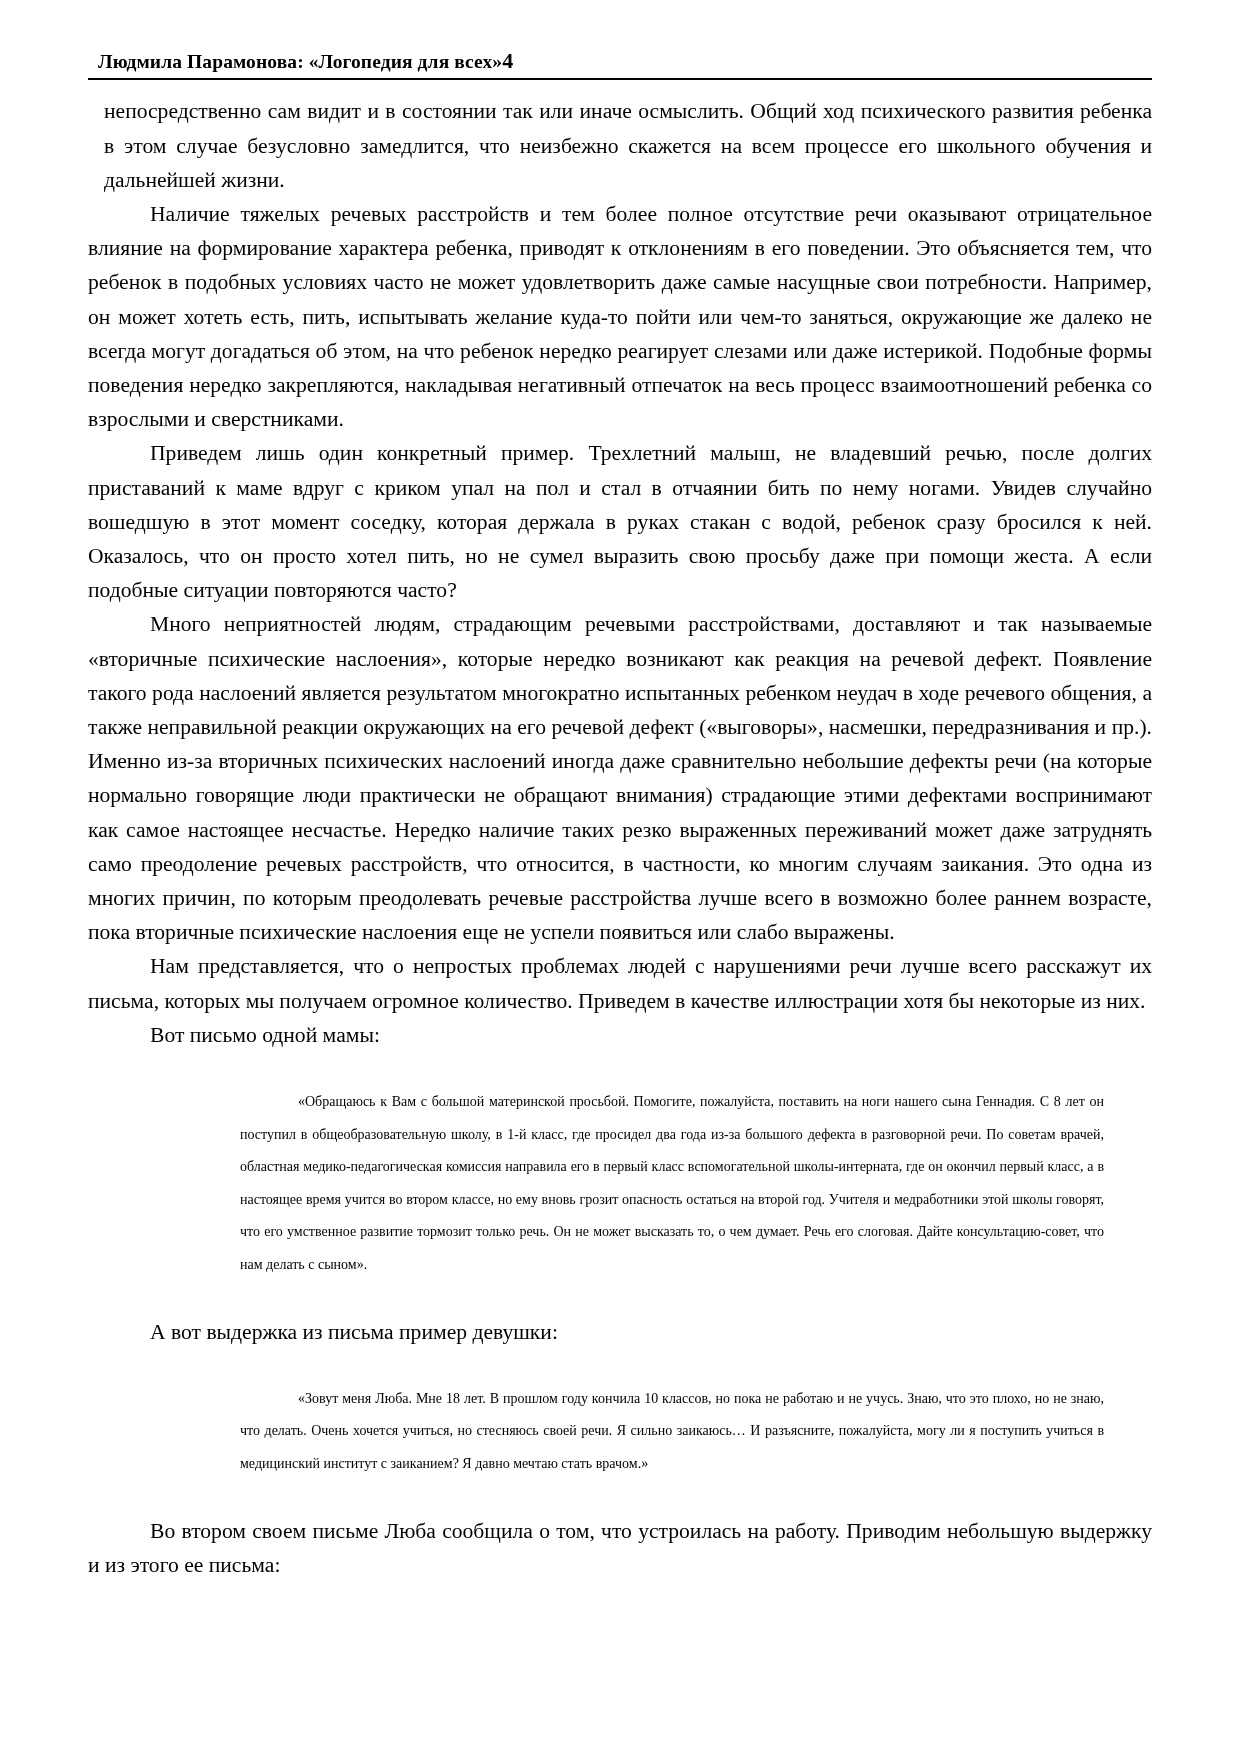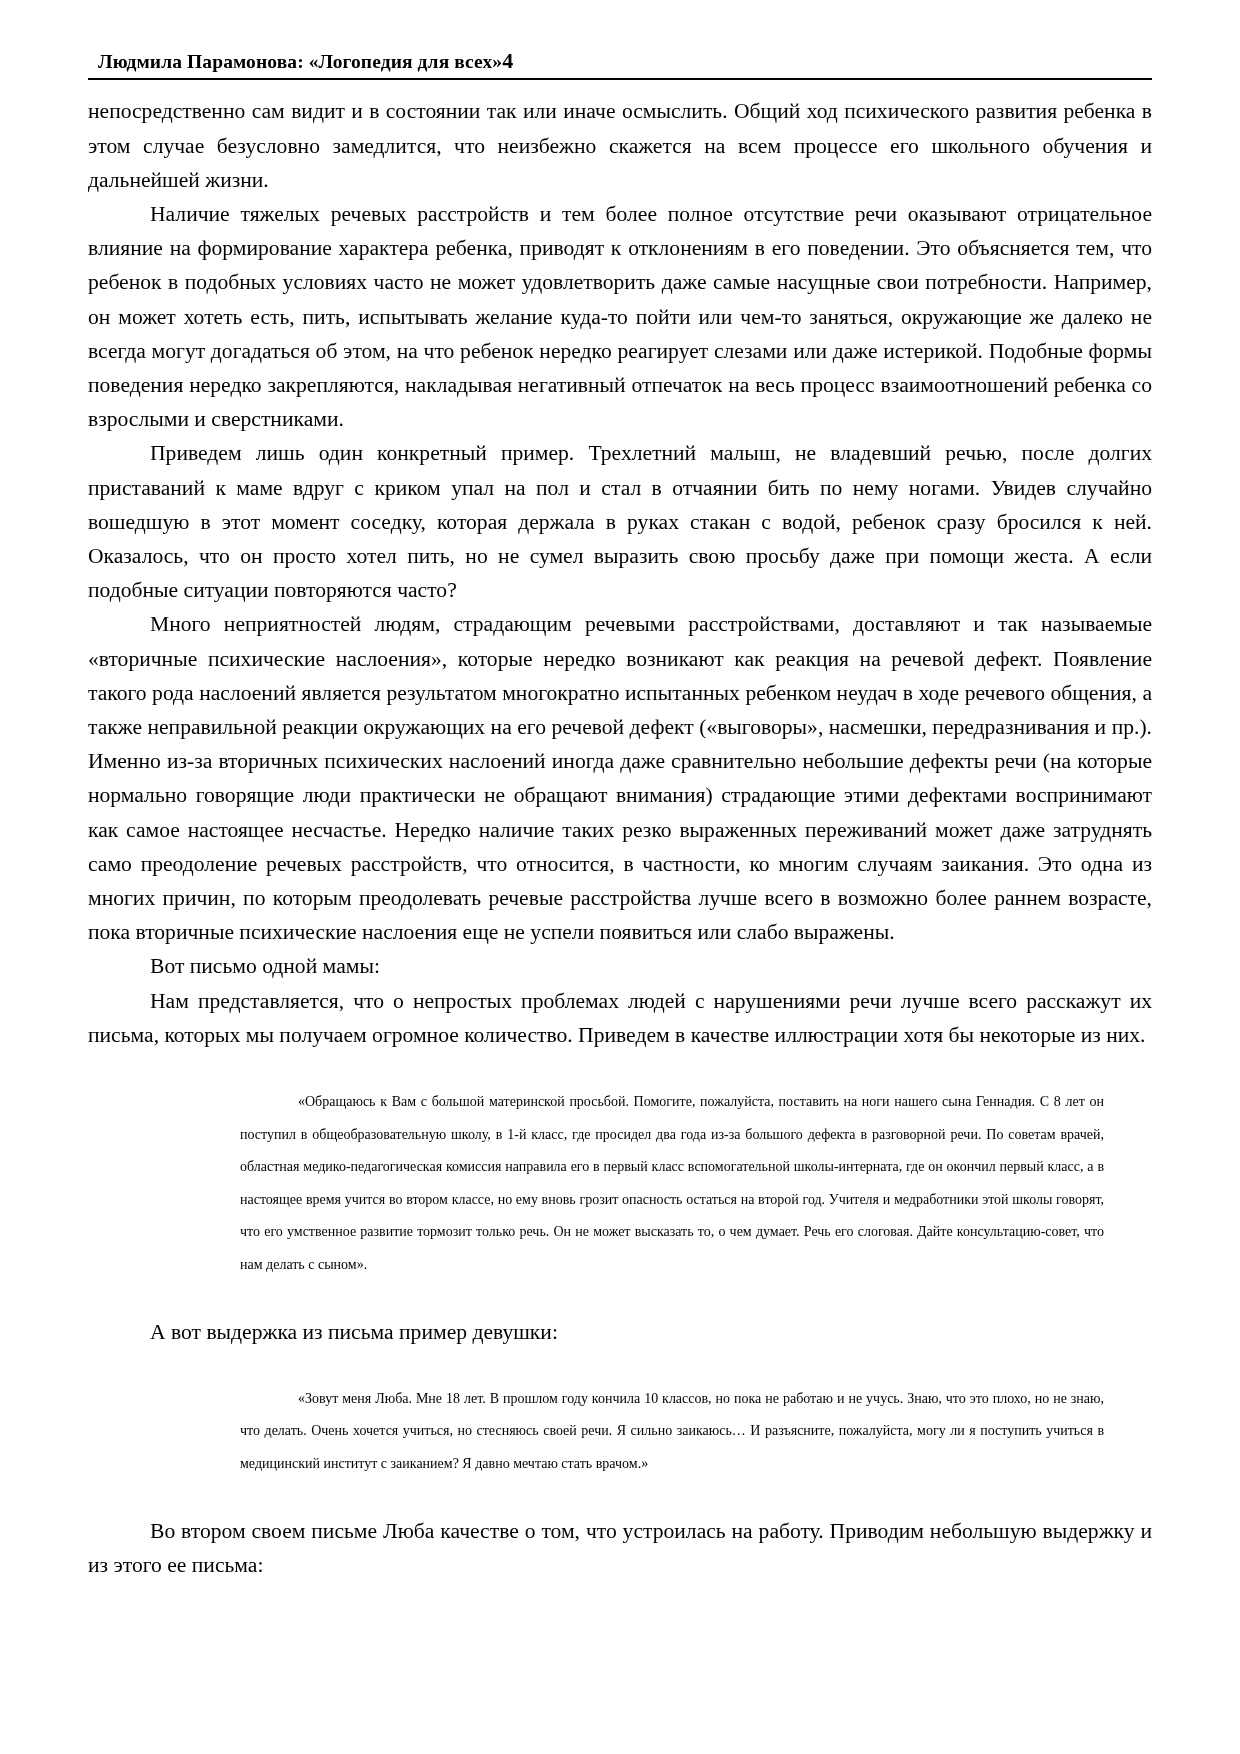"непосредственно сам видит и в" p.para.noindent { margin-left: none -> 16px }
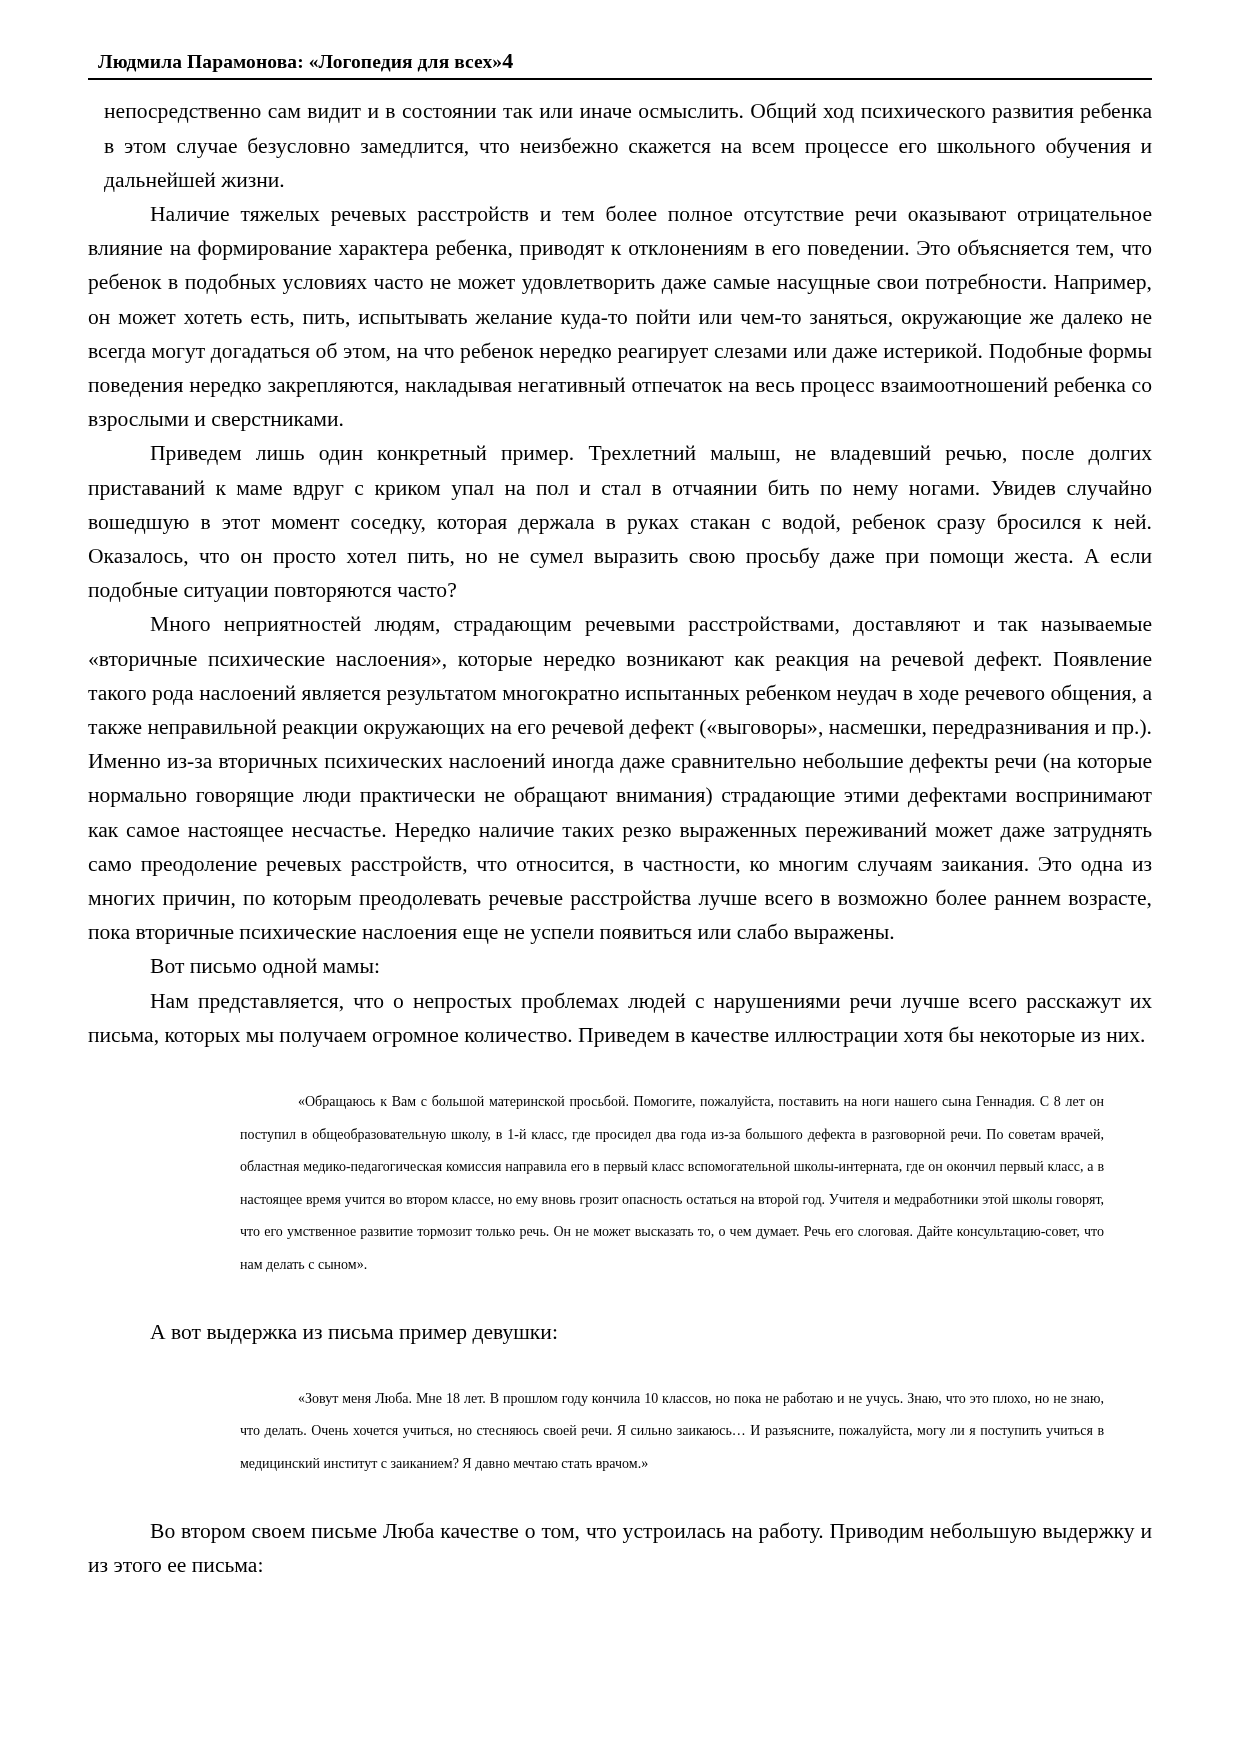"Вот письмо одной мамы:" p.para { order: before "Нам представляется, что о непростых" -> after "Нам представляется, что о непростых" }
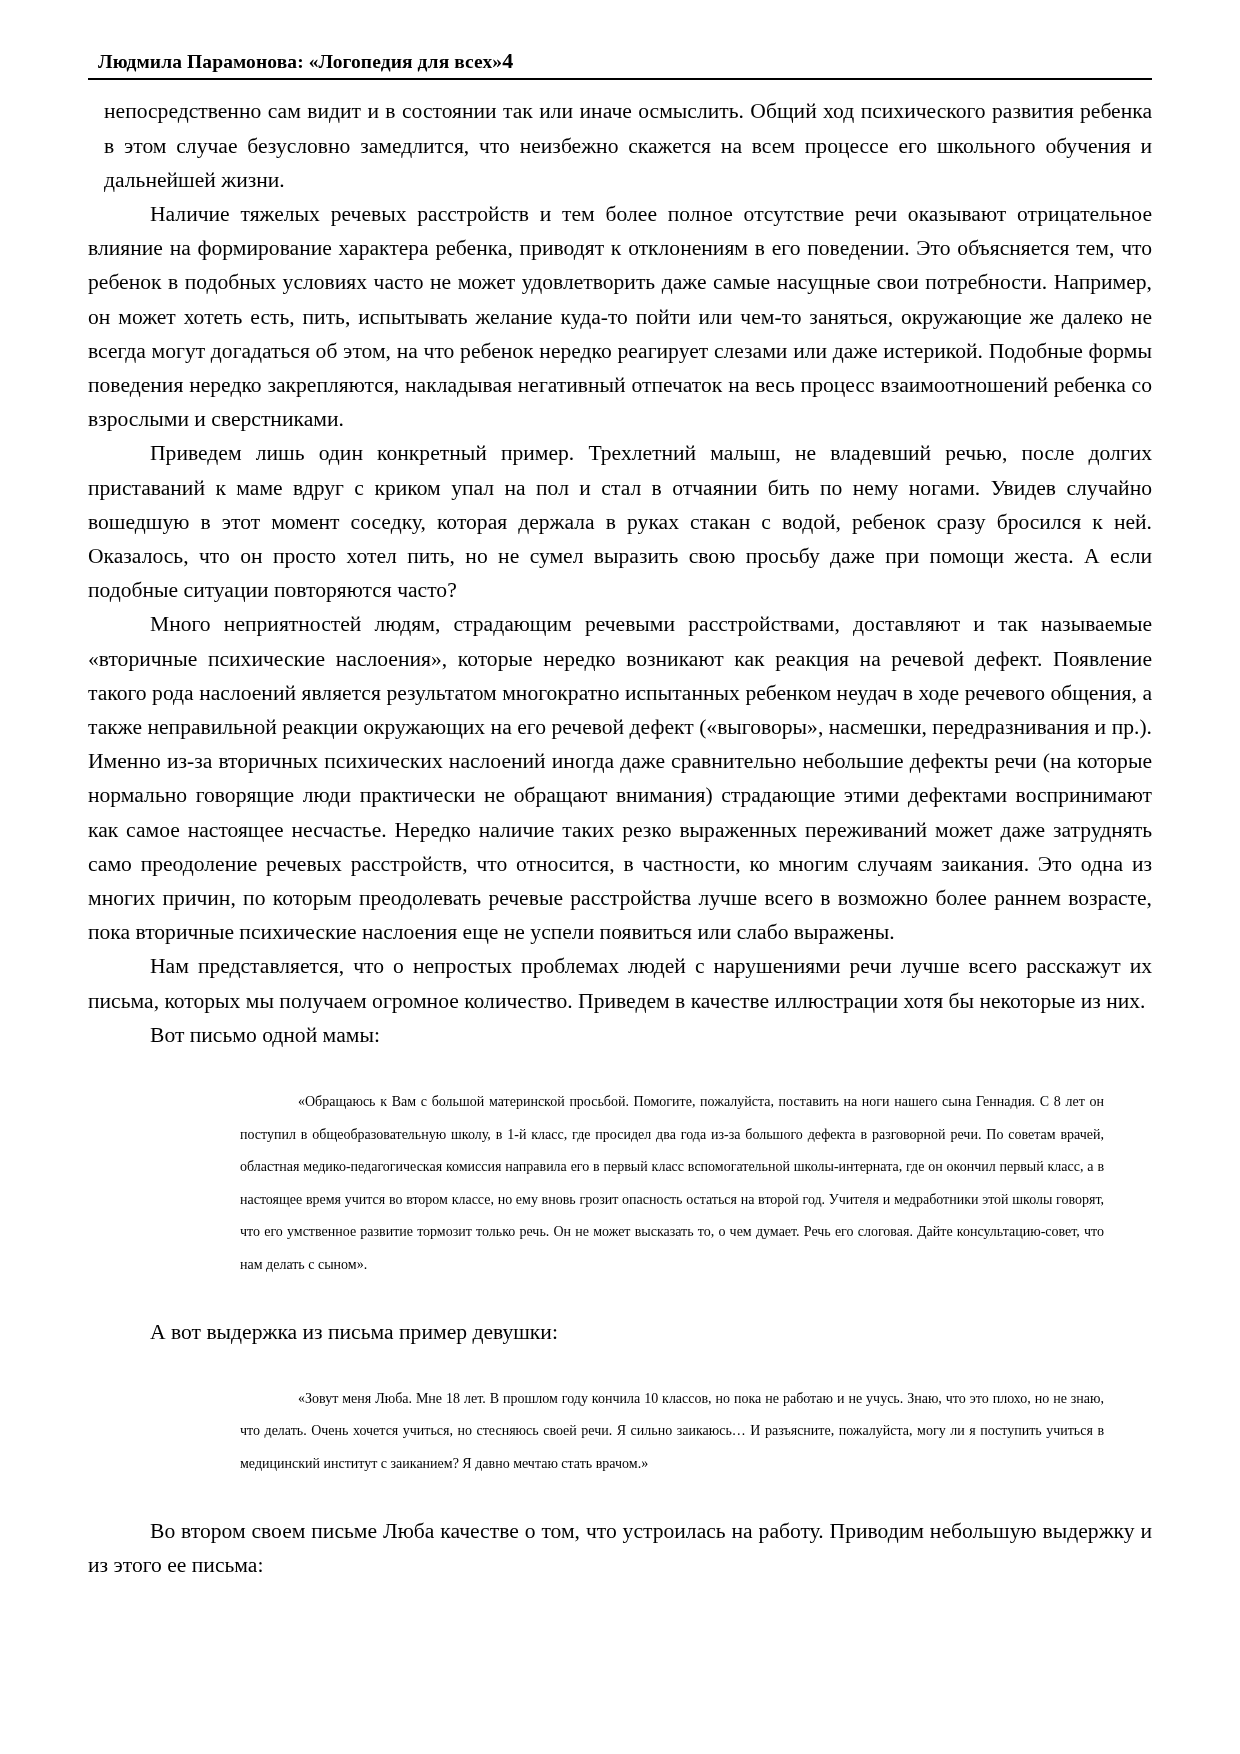"Во втором своем письме Люба" p.para { text: качестве -> сообщила }
